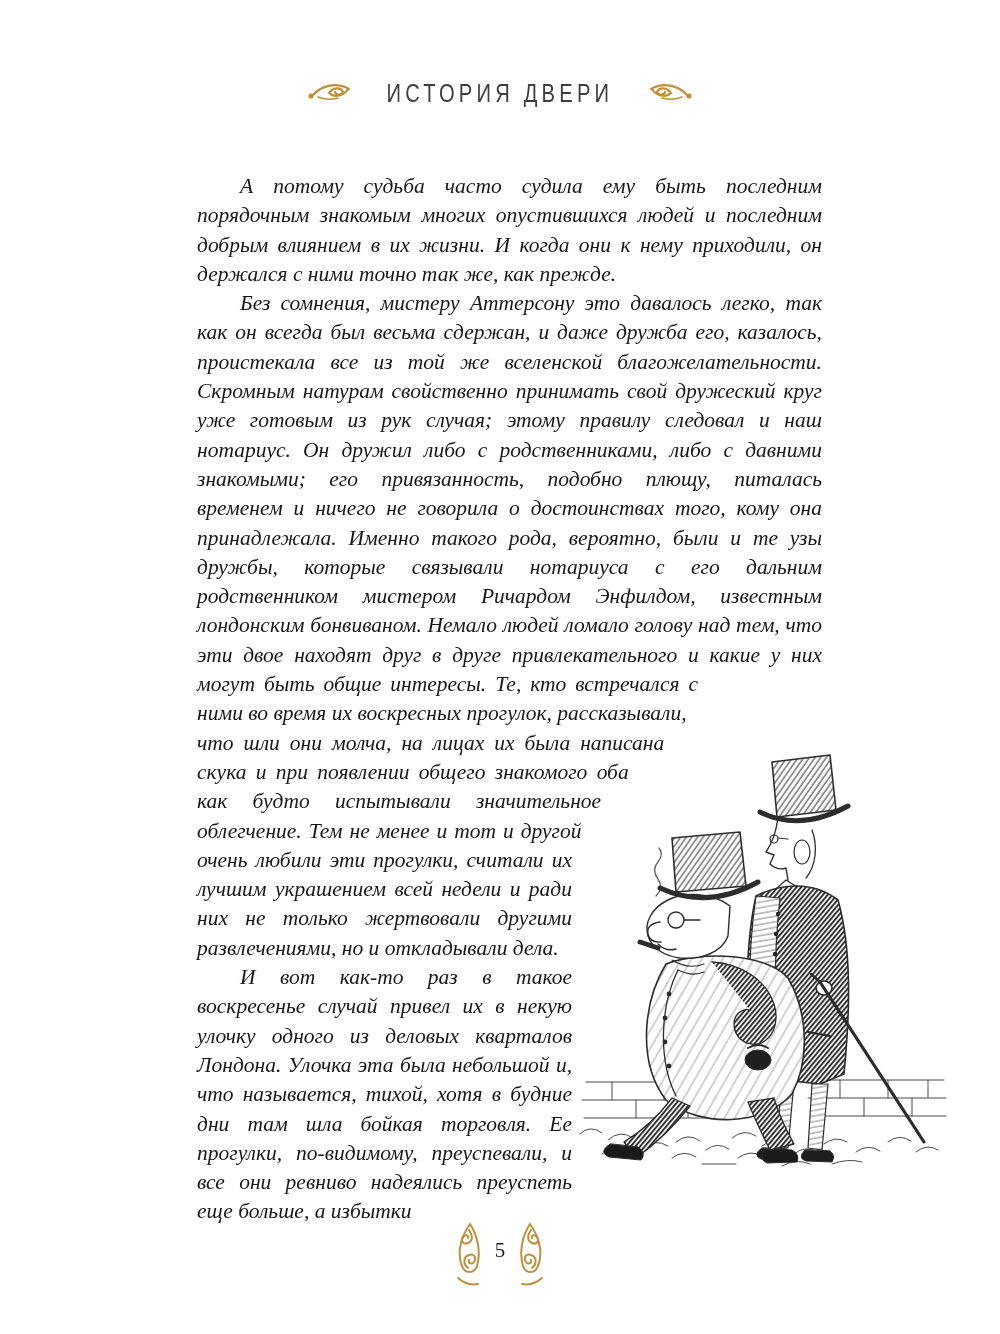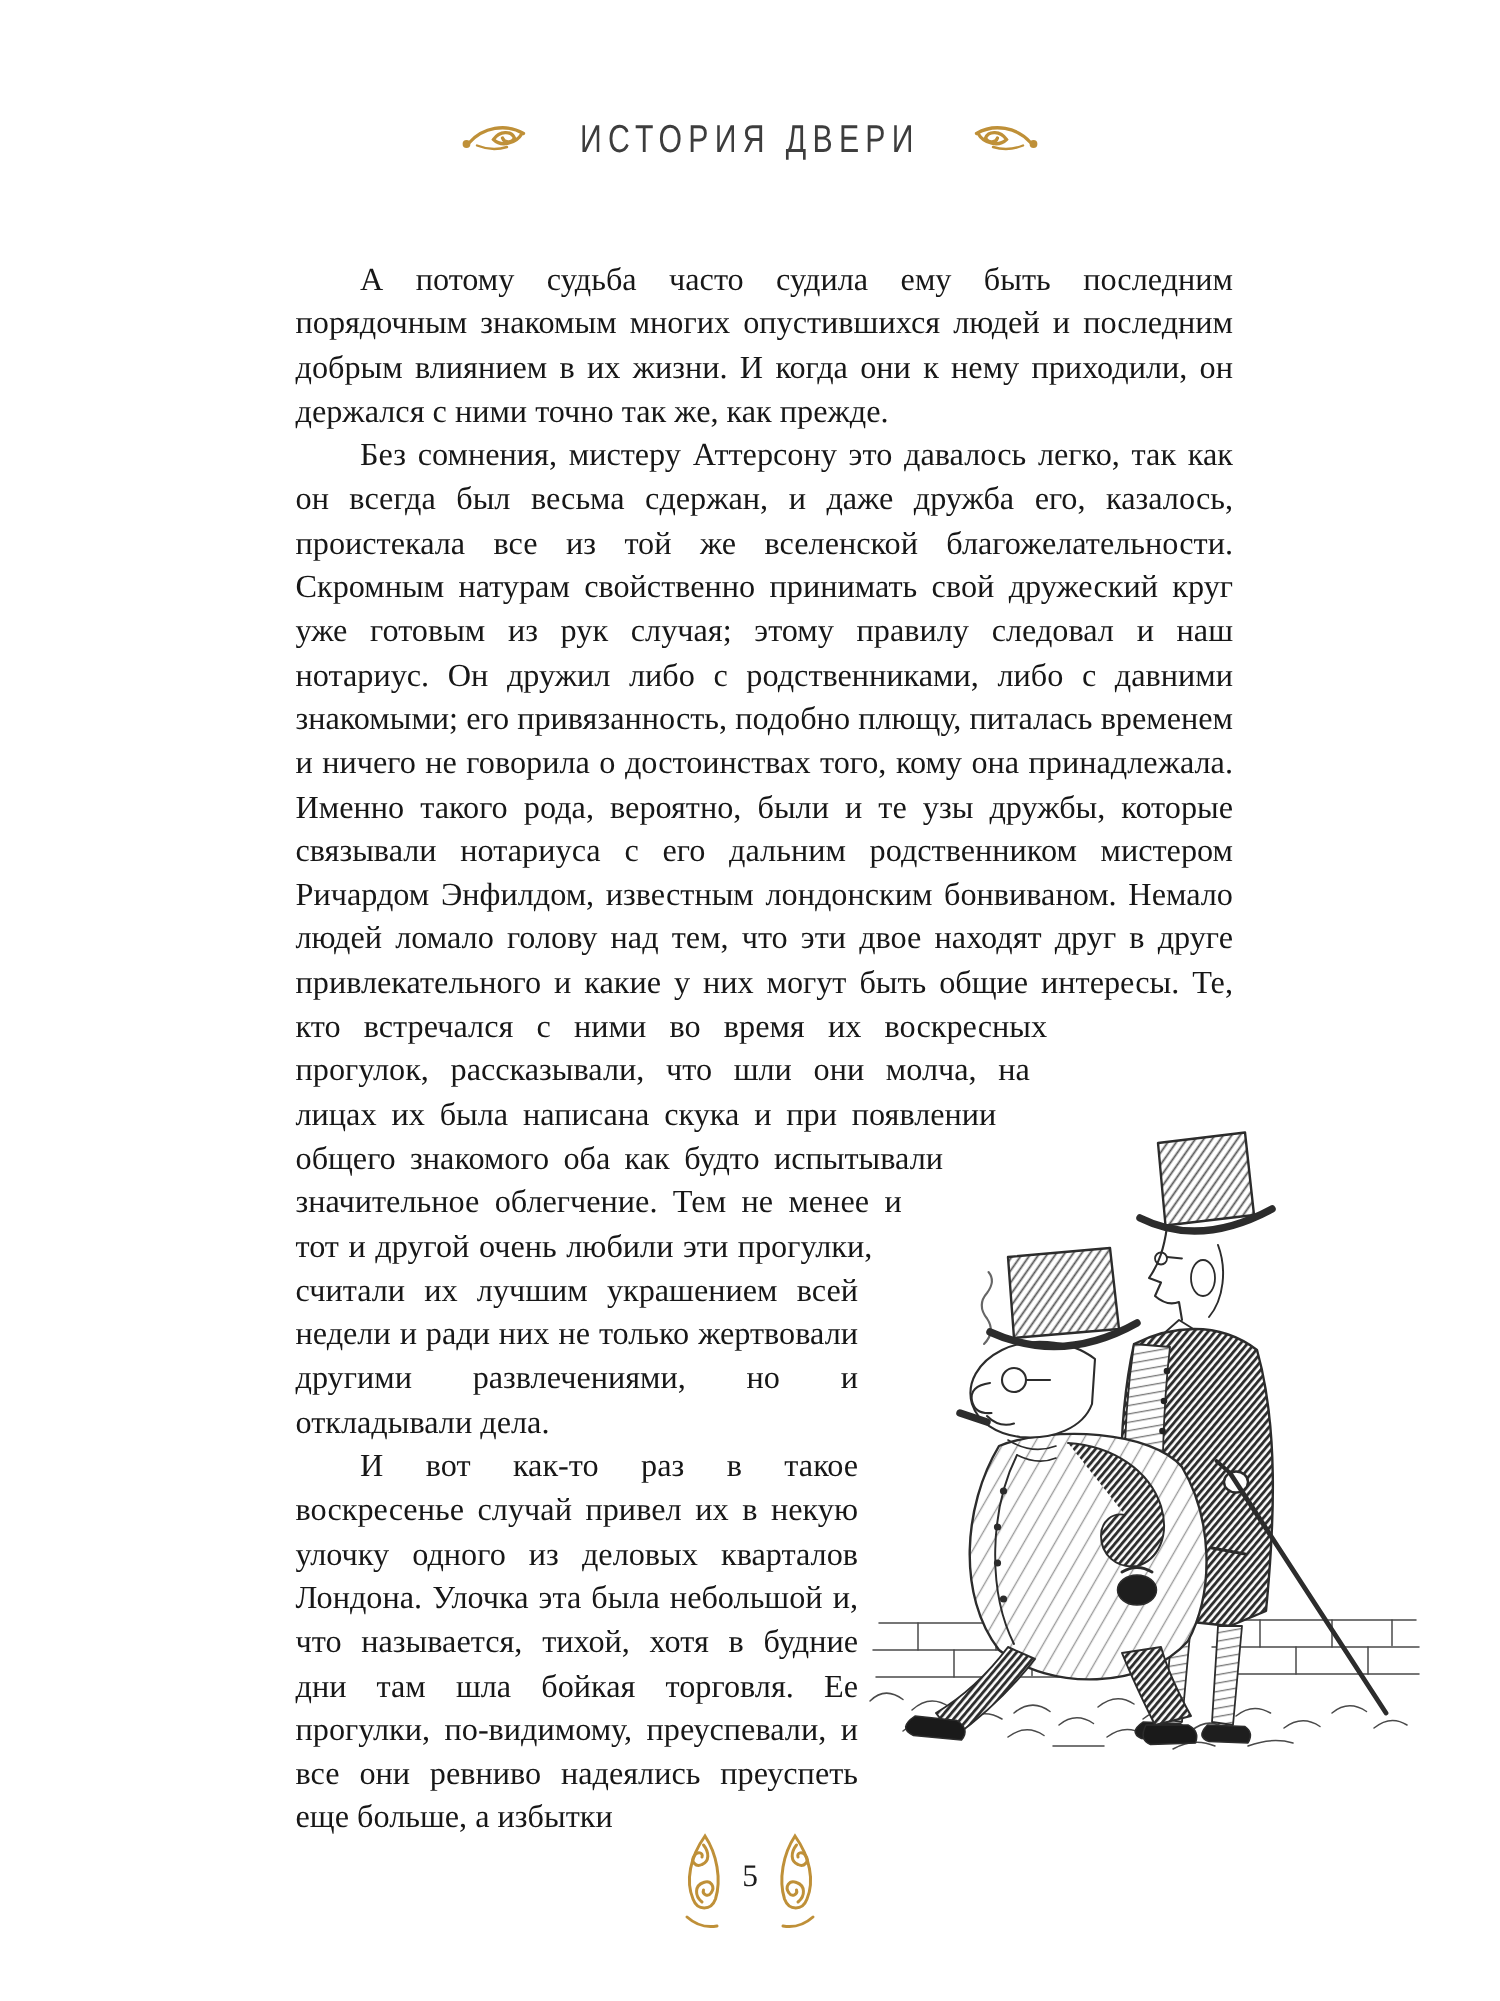"А потому судьба часто судила" .para { font-style: none -> italic }
